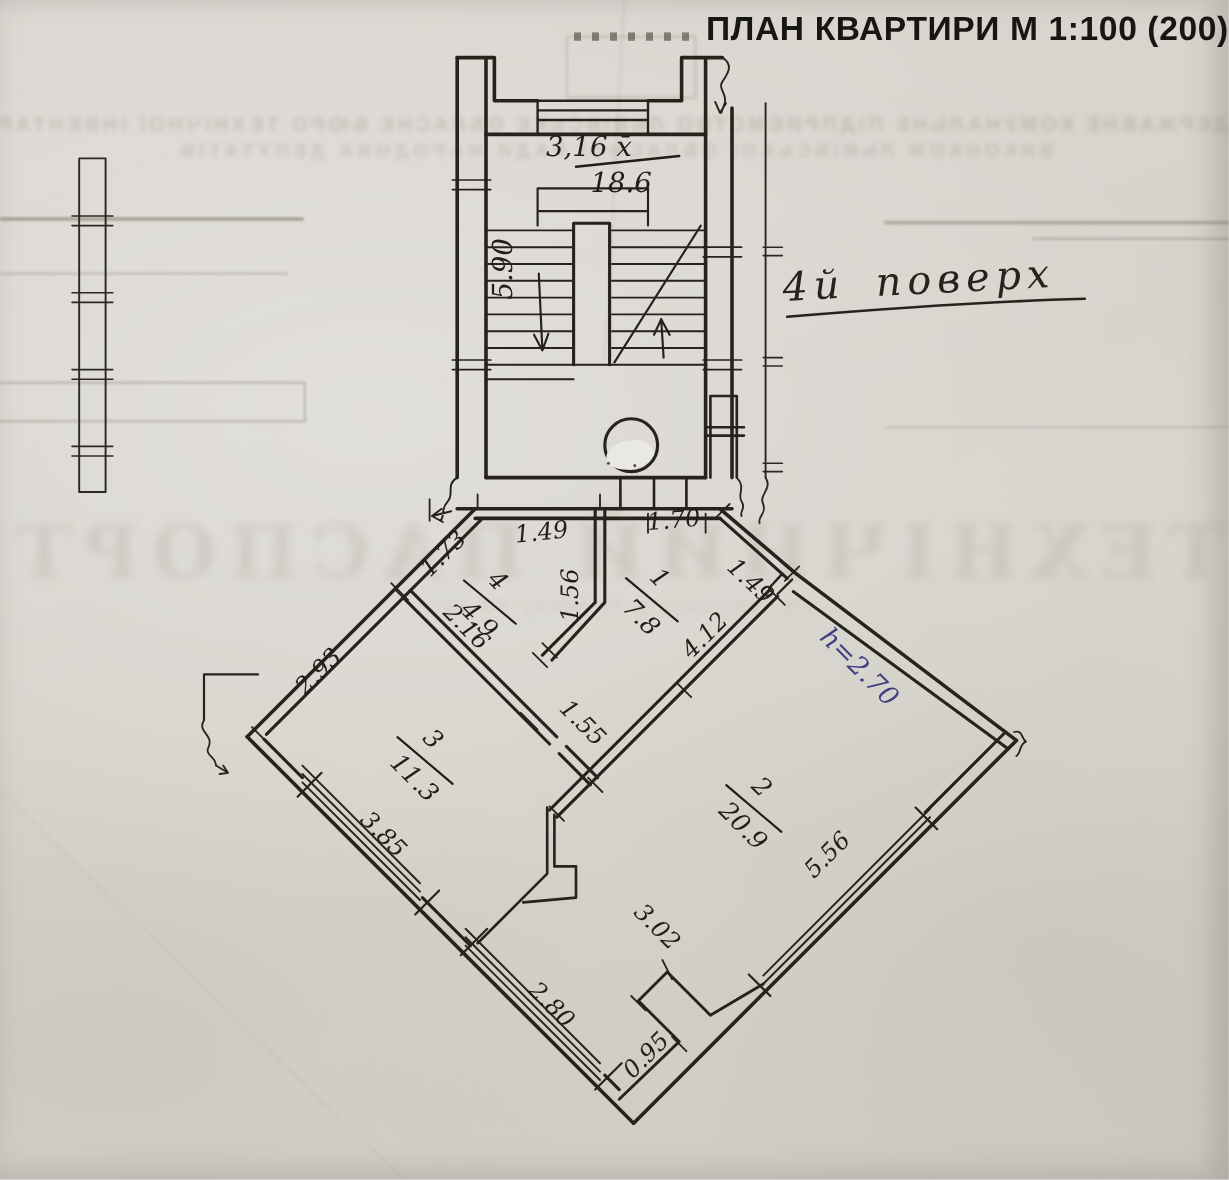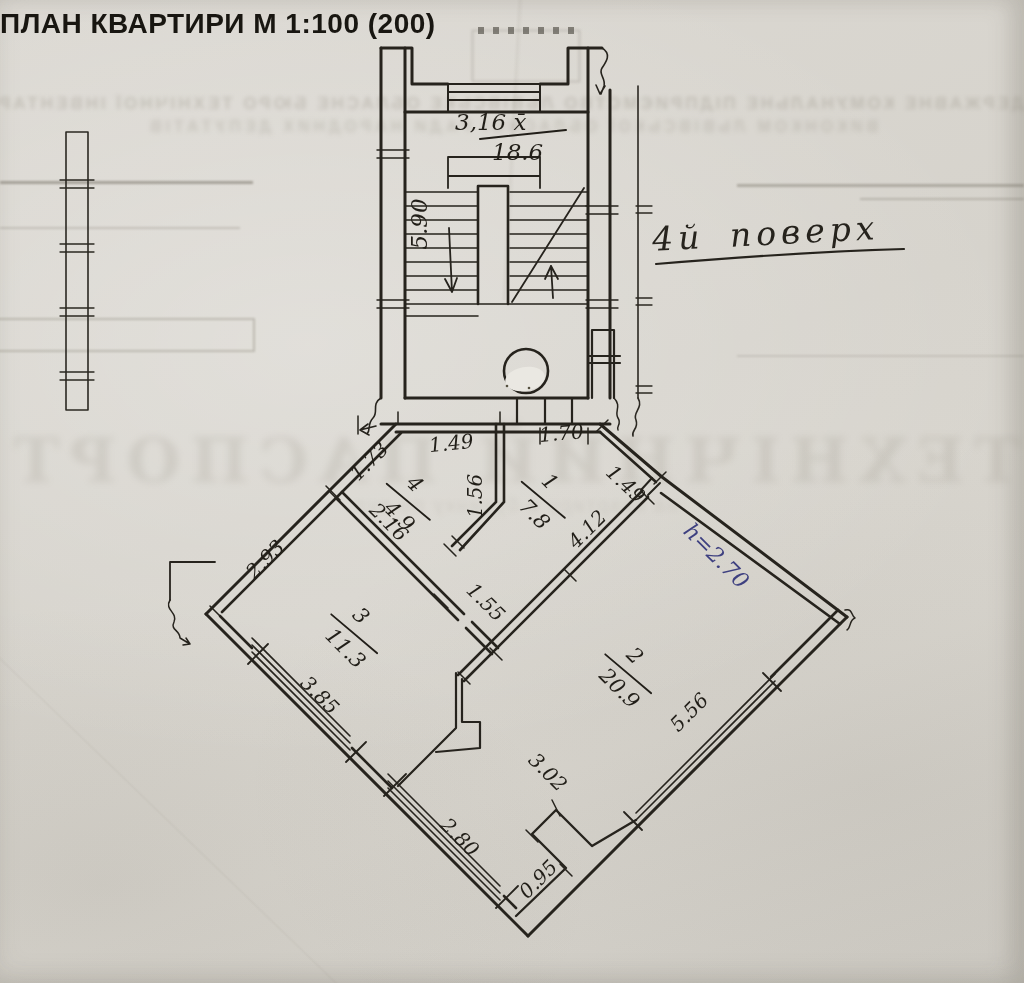"ПЛАН КВАРТИРИ М 1:100 (200)" .title { text-align: left -> right }
